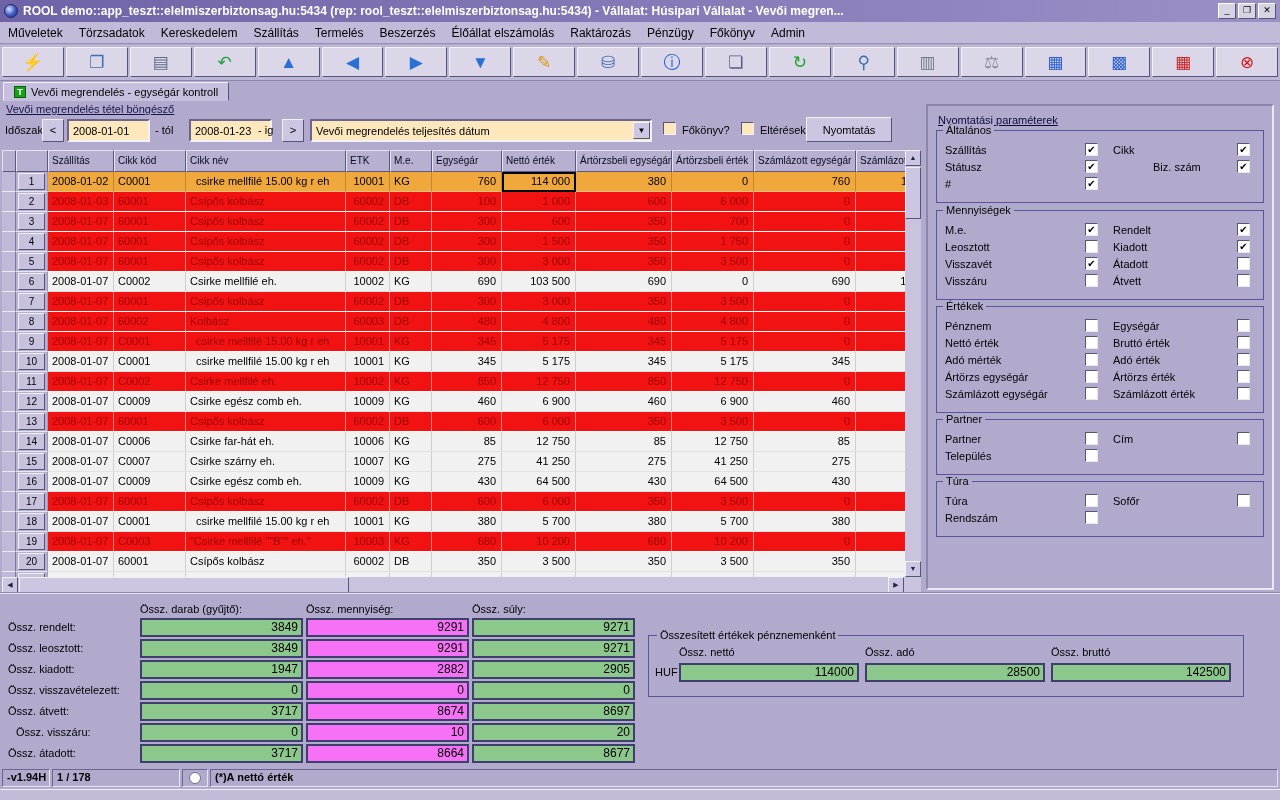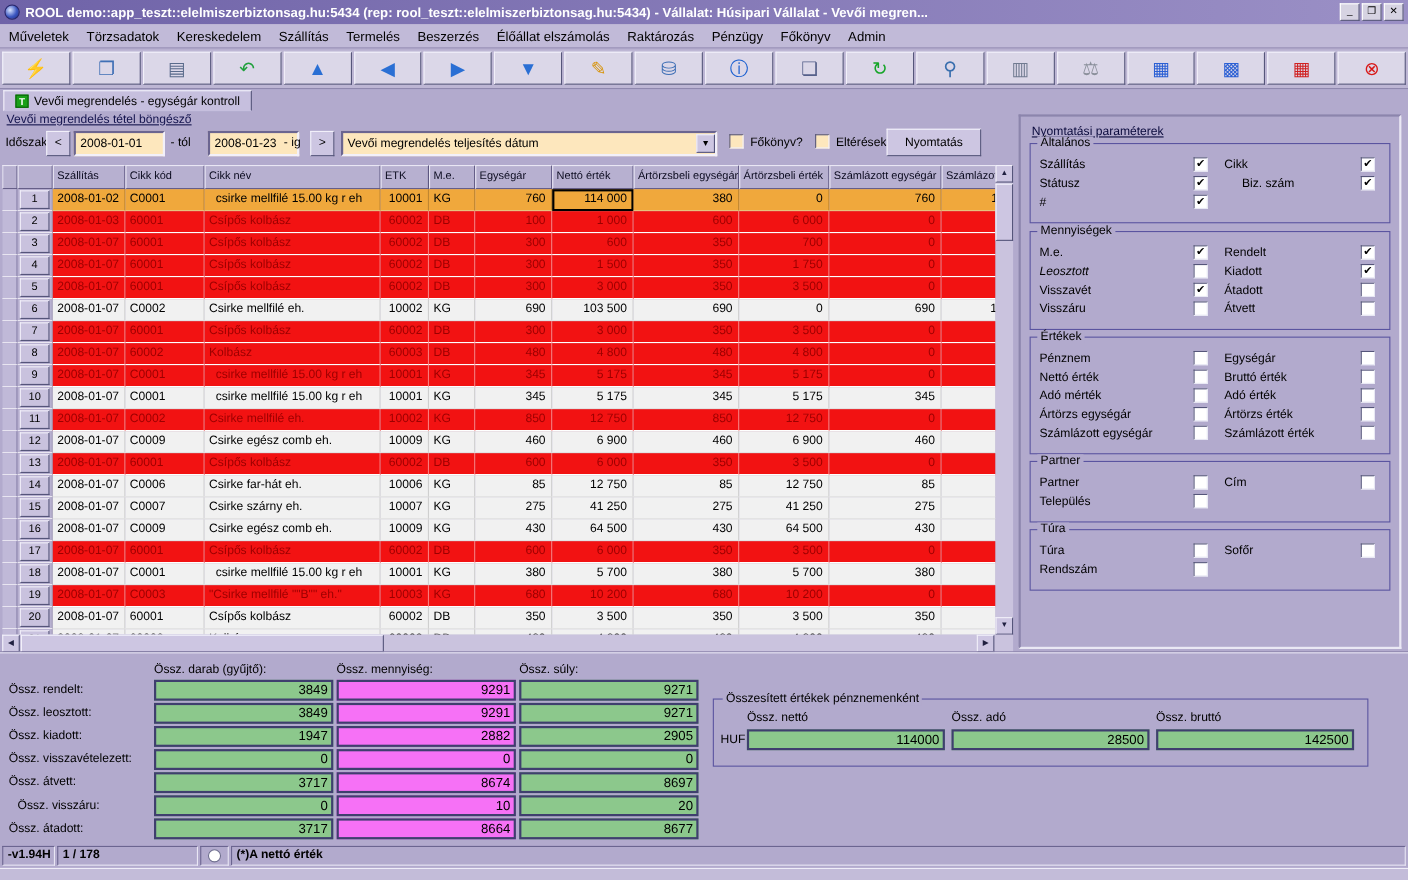"Biz. szám" div.plabel { left: 164px -> 188px }
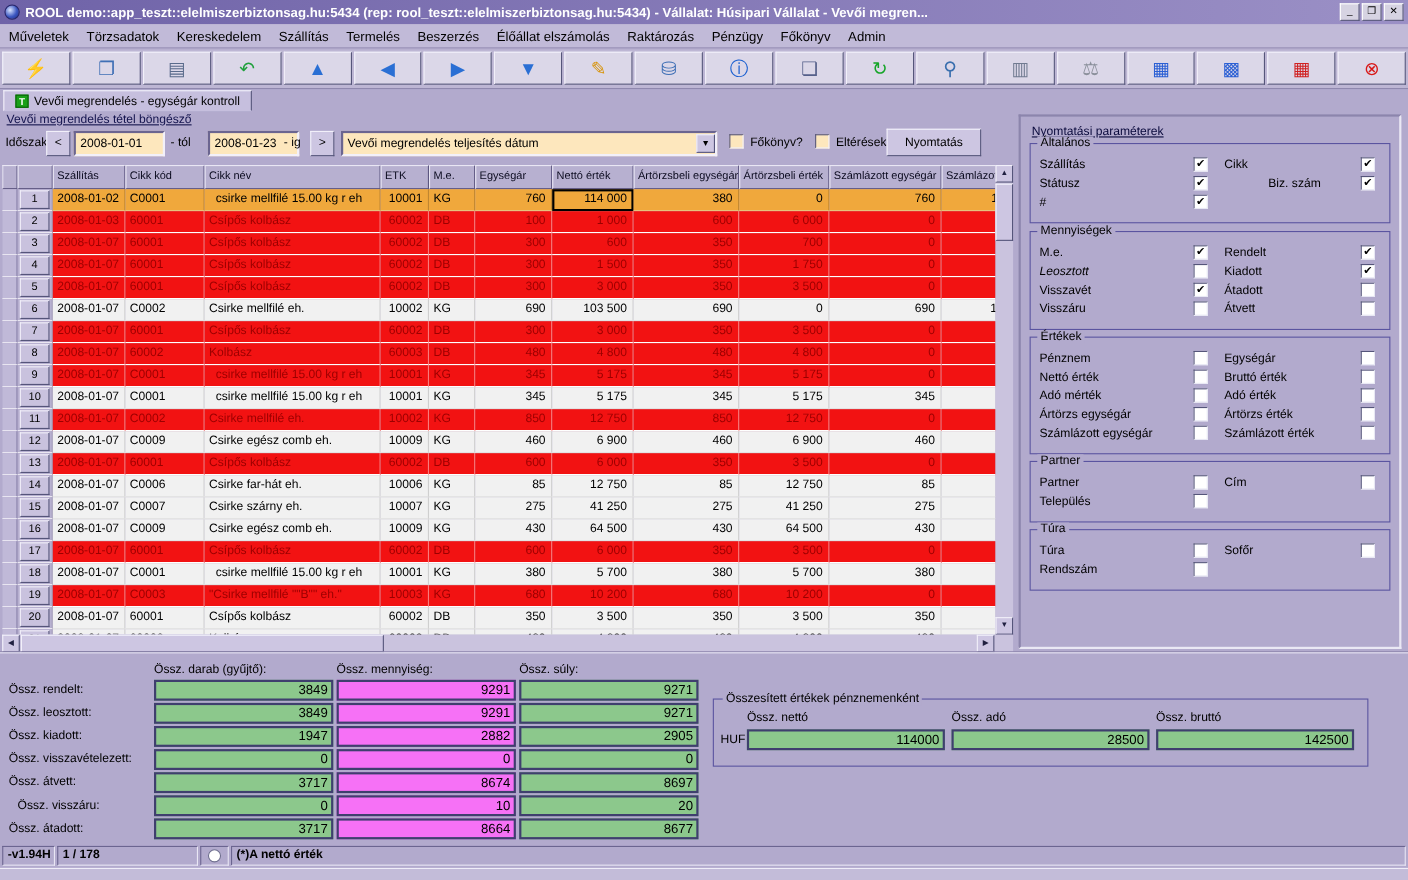"Leosztott" div.plabel { font-style: italic -> none }
